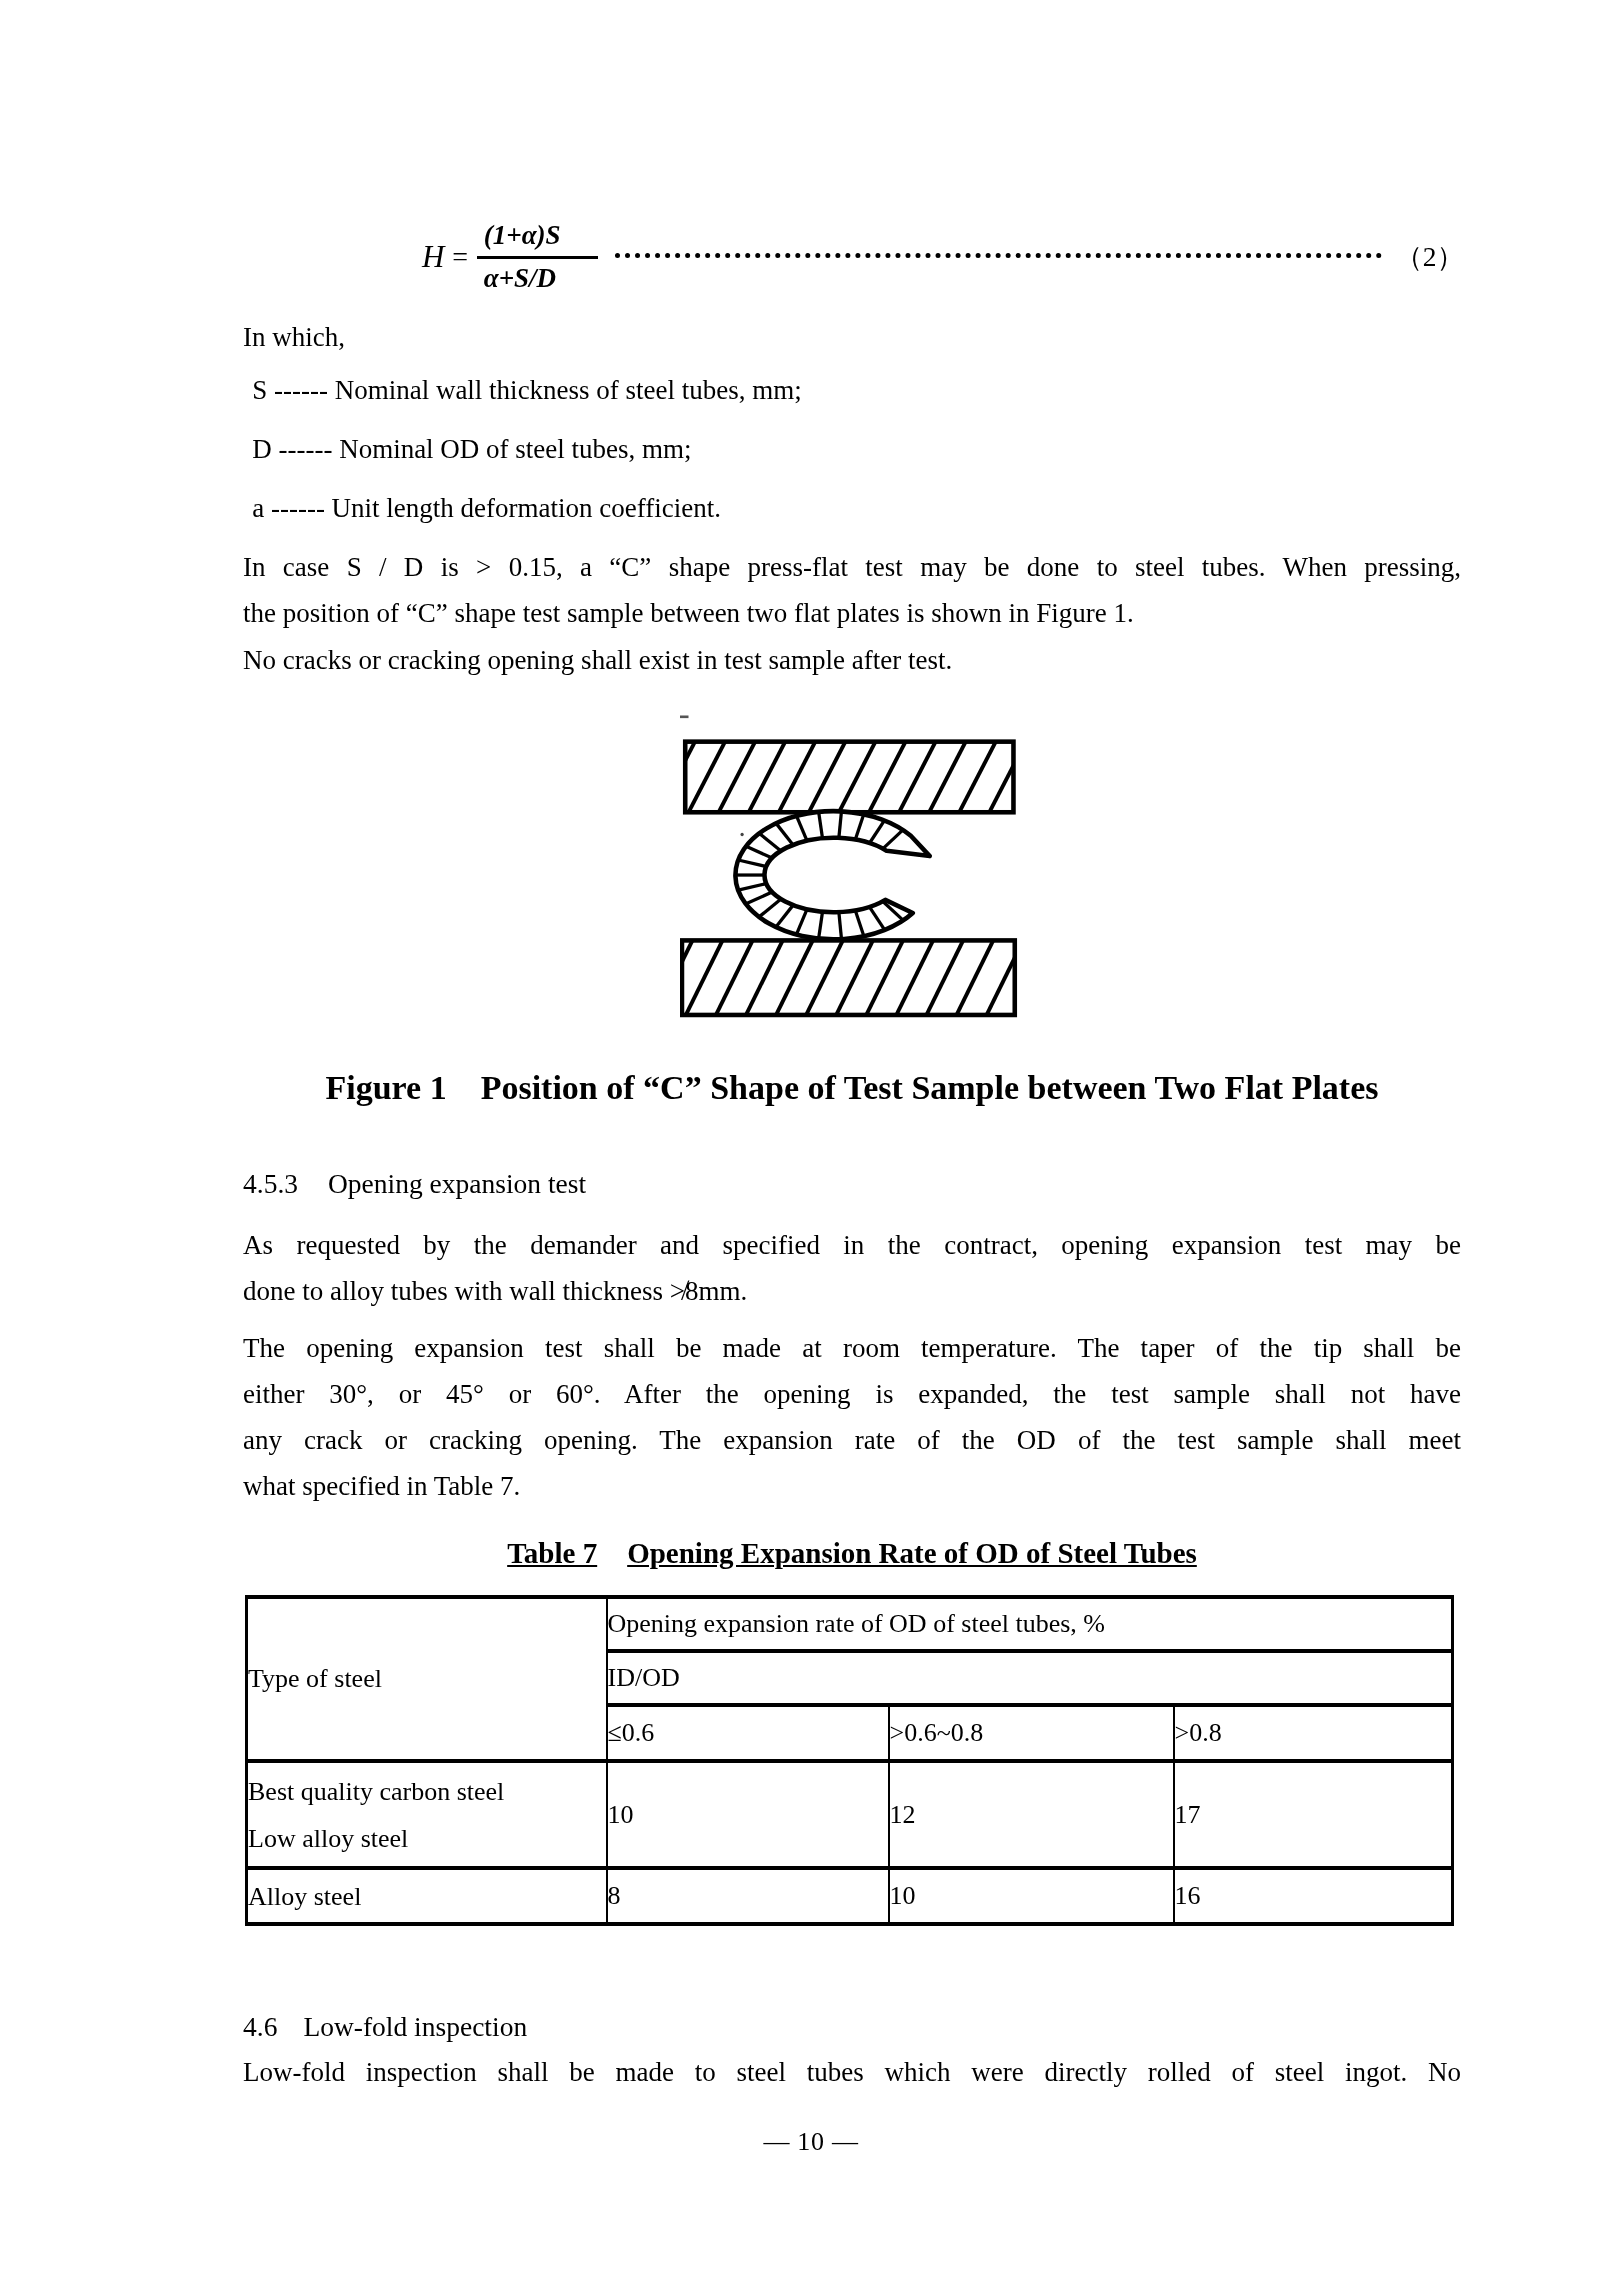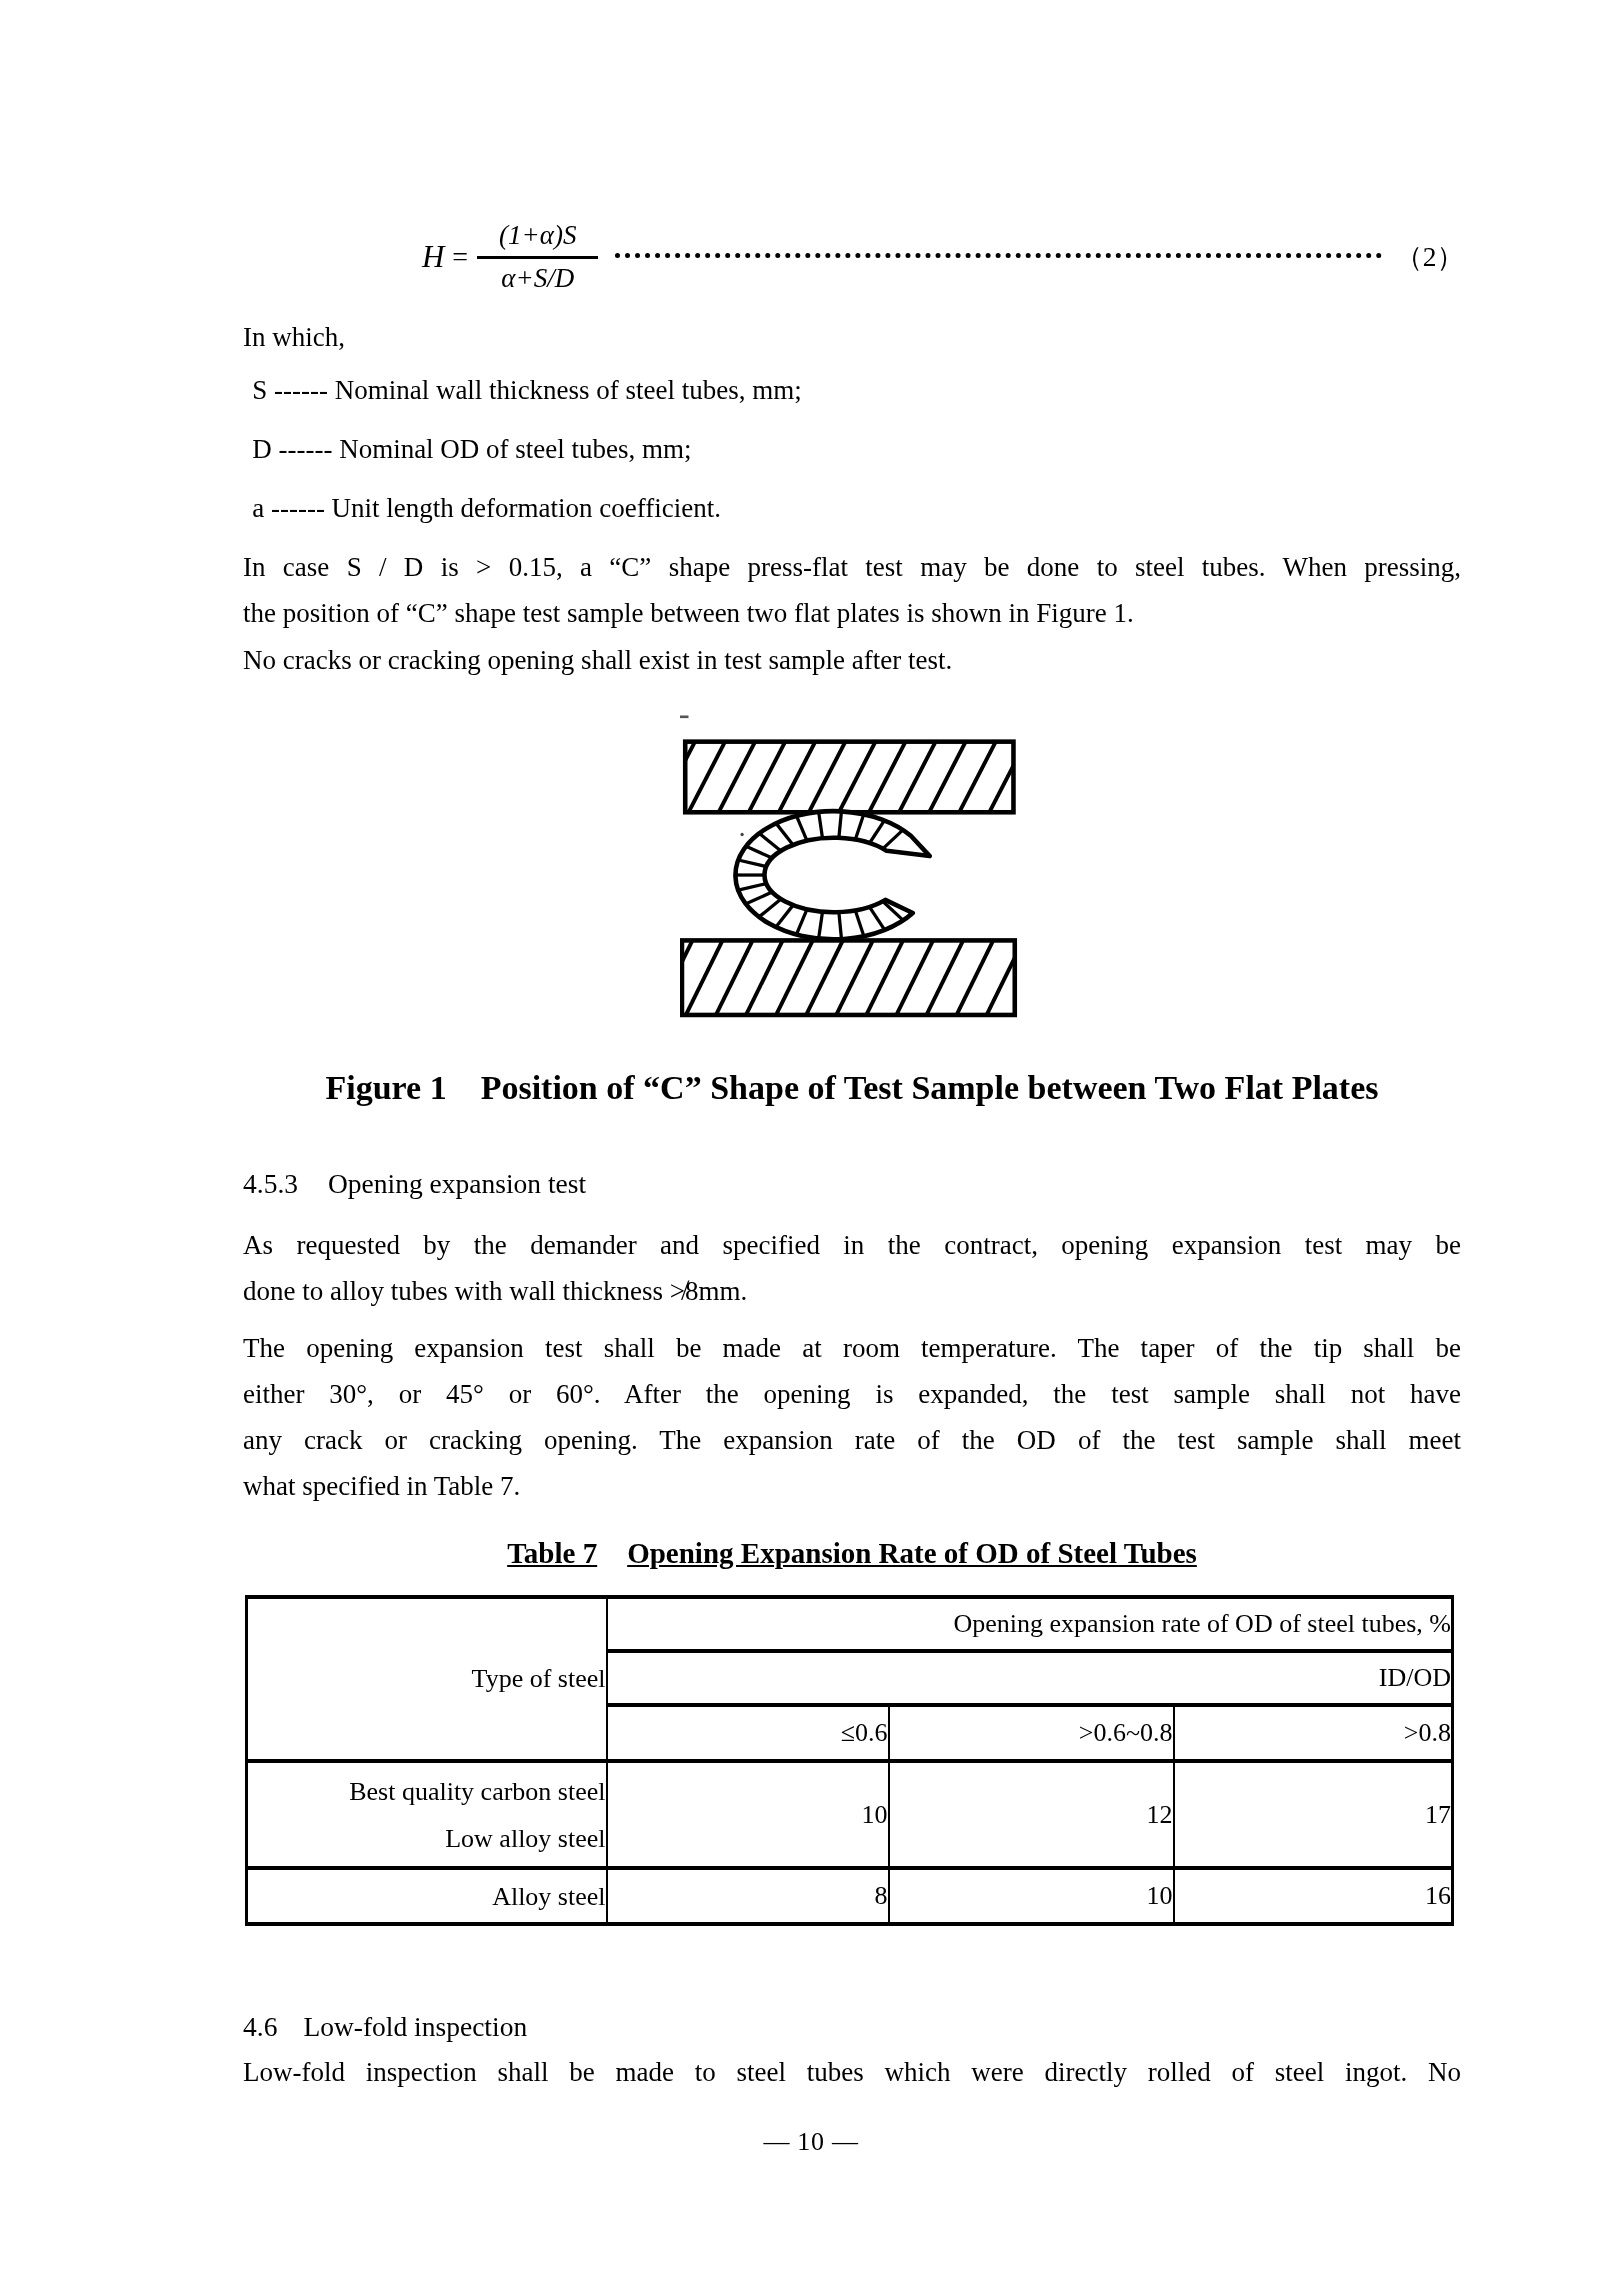"(1+α)S" .frac { font-weight: none -> bold; text-align: center -> none }
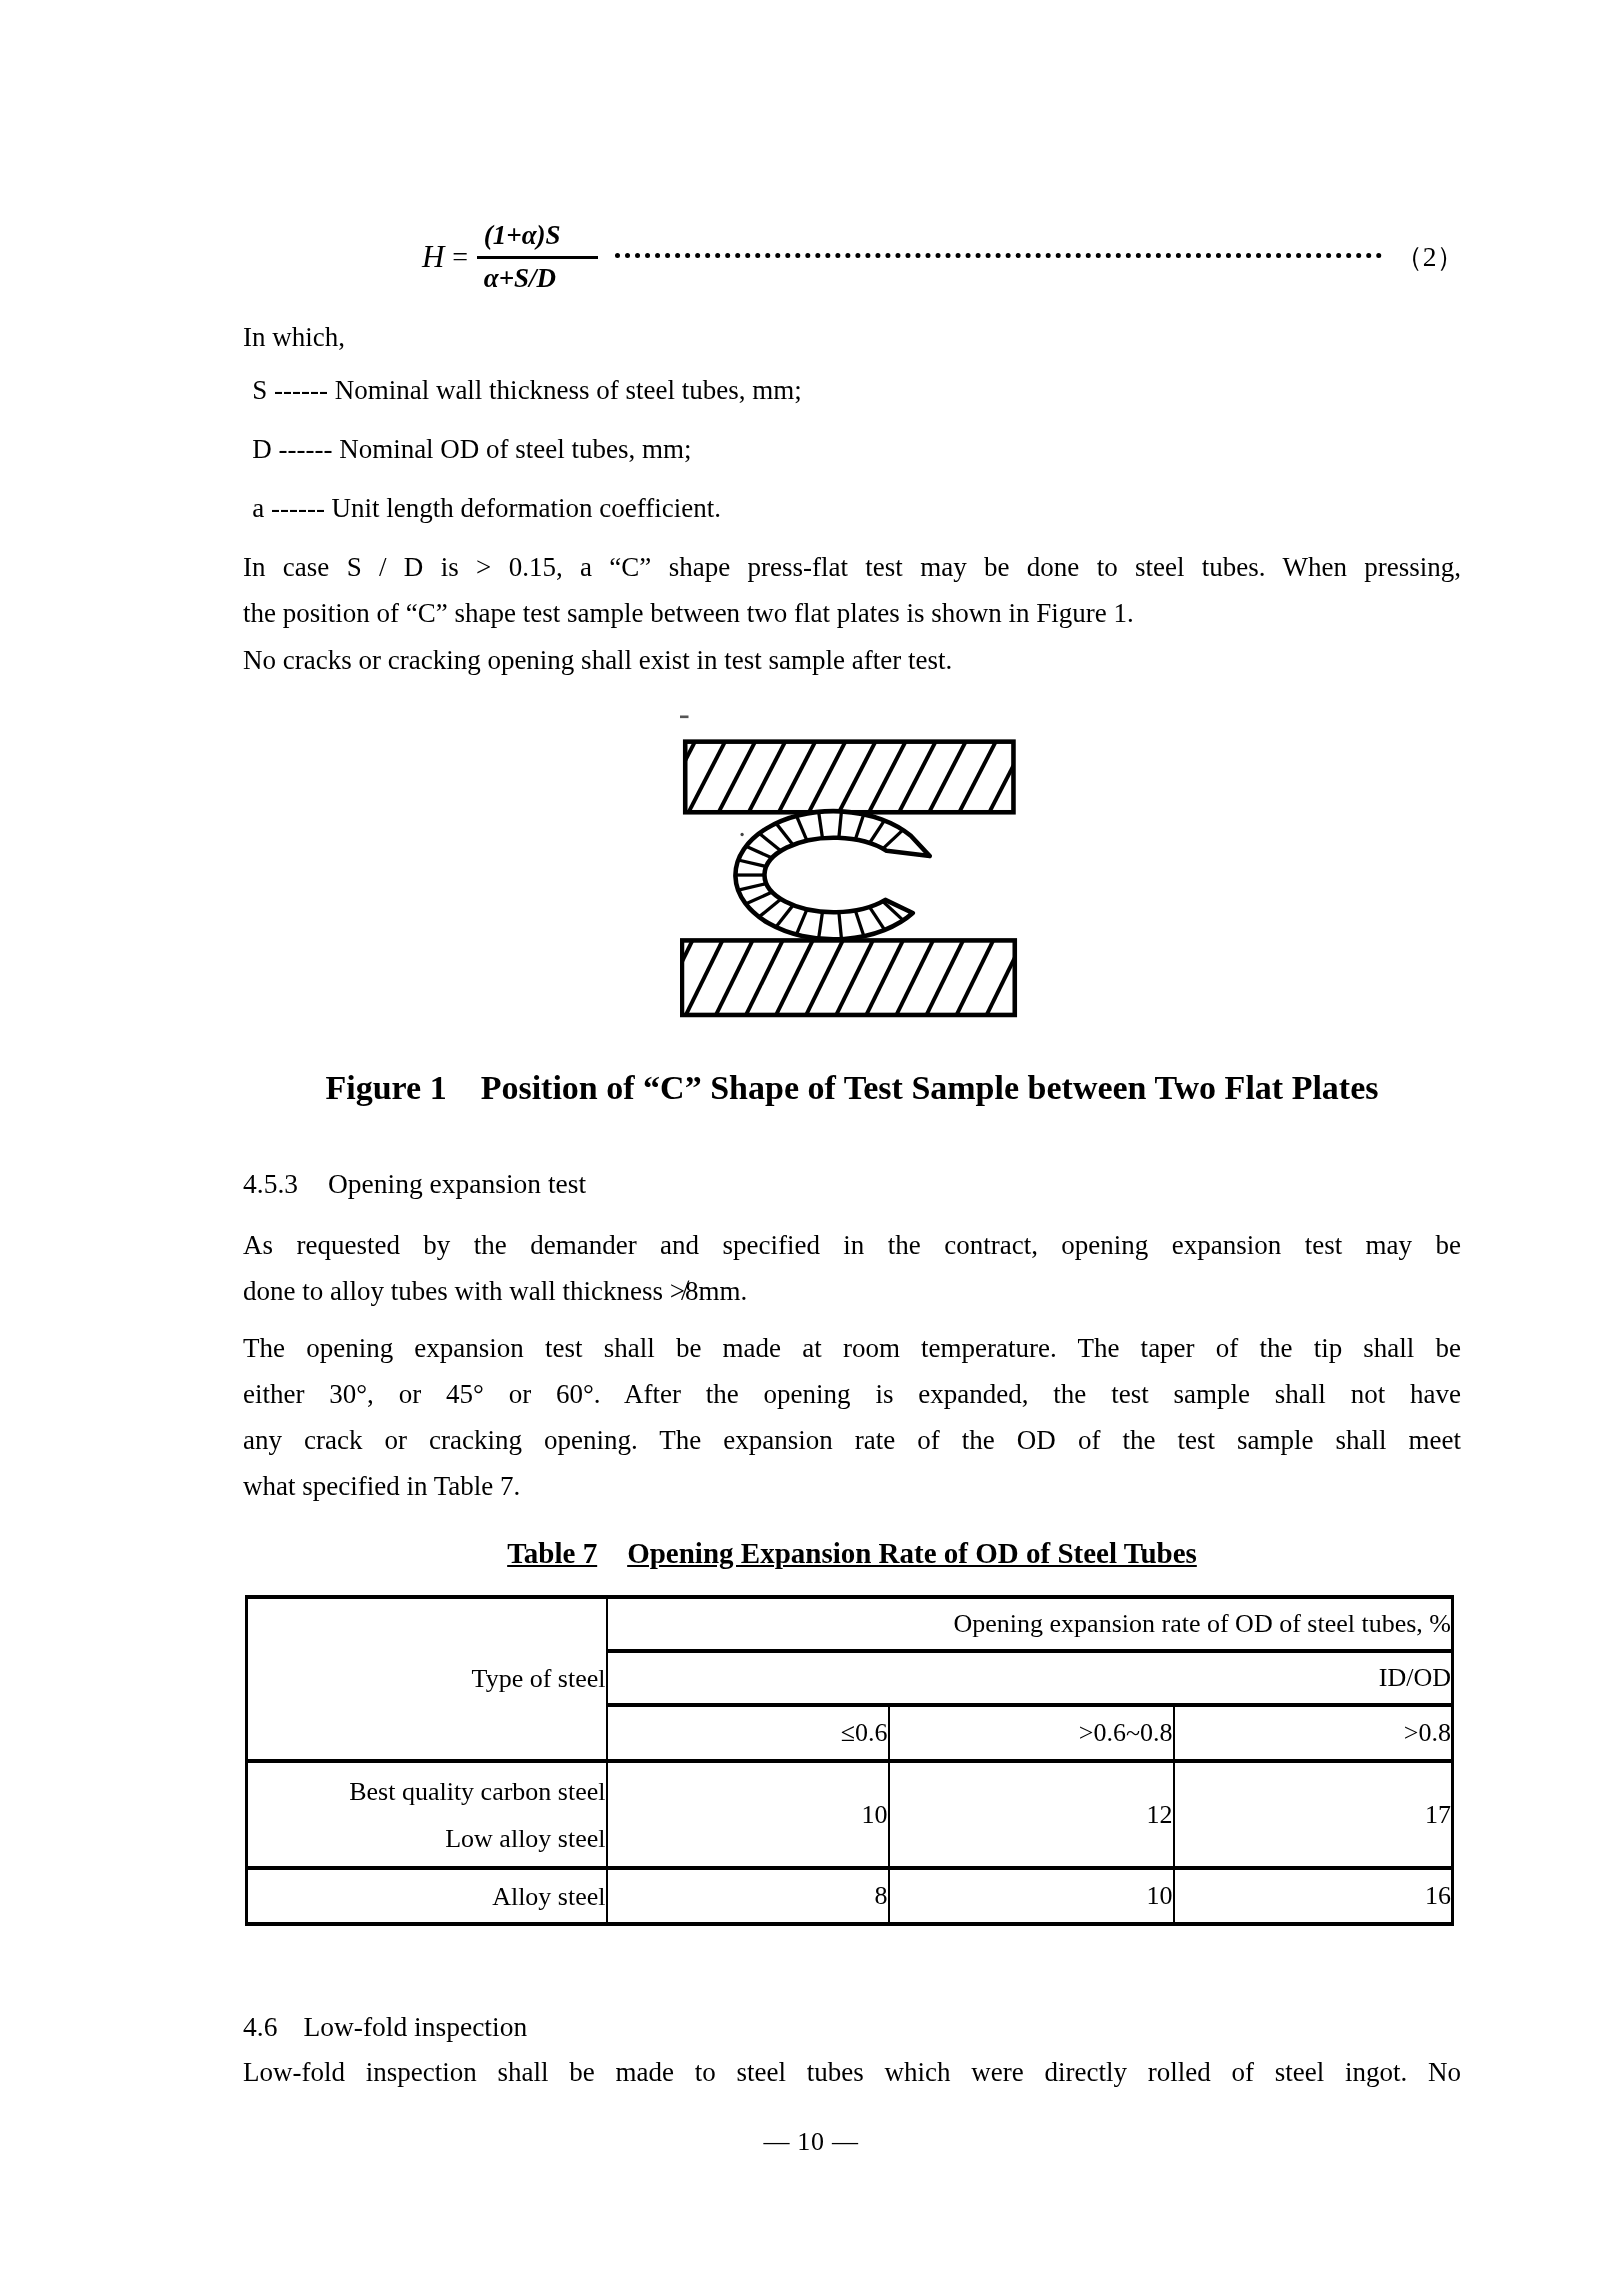"Opening expansion rate of OD of steel tubes," table.t7 td { text-align: right -> left }
